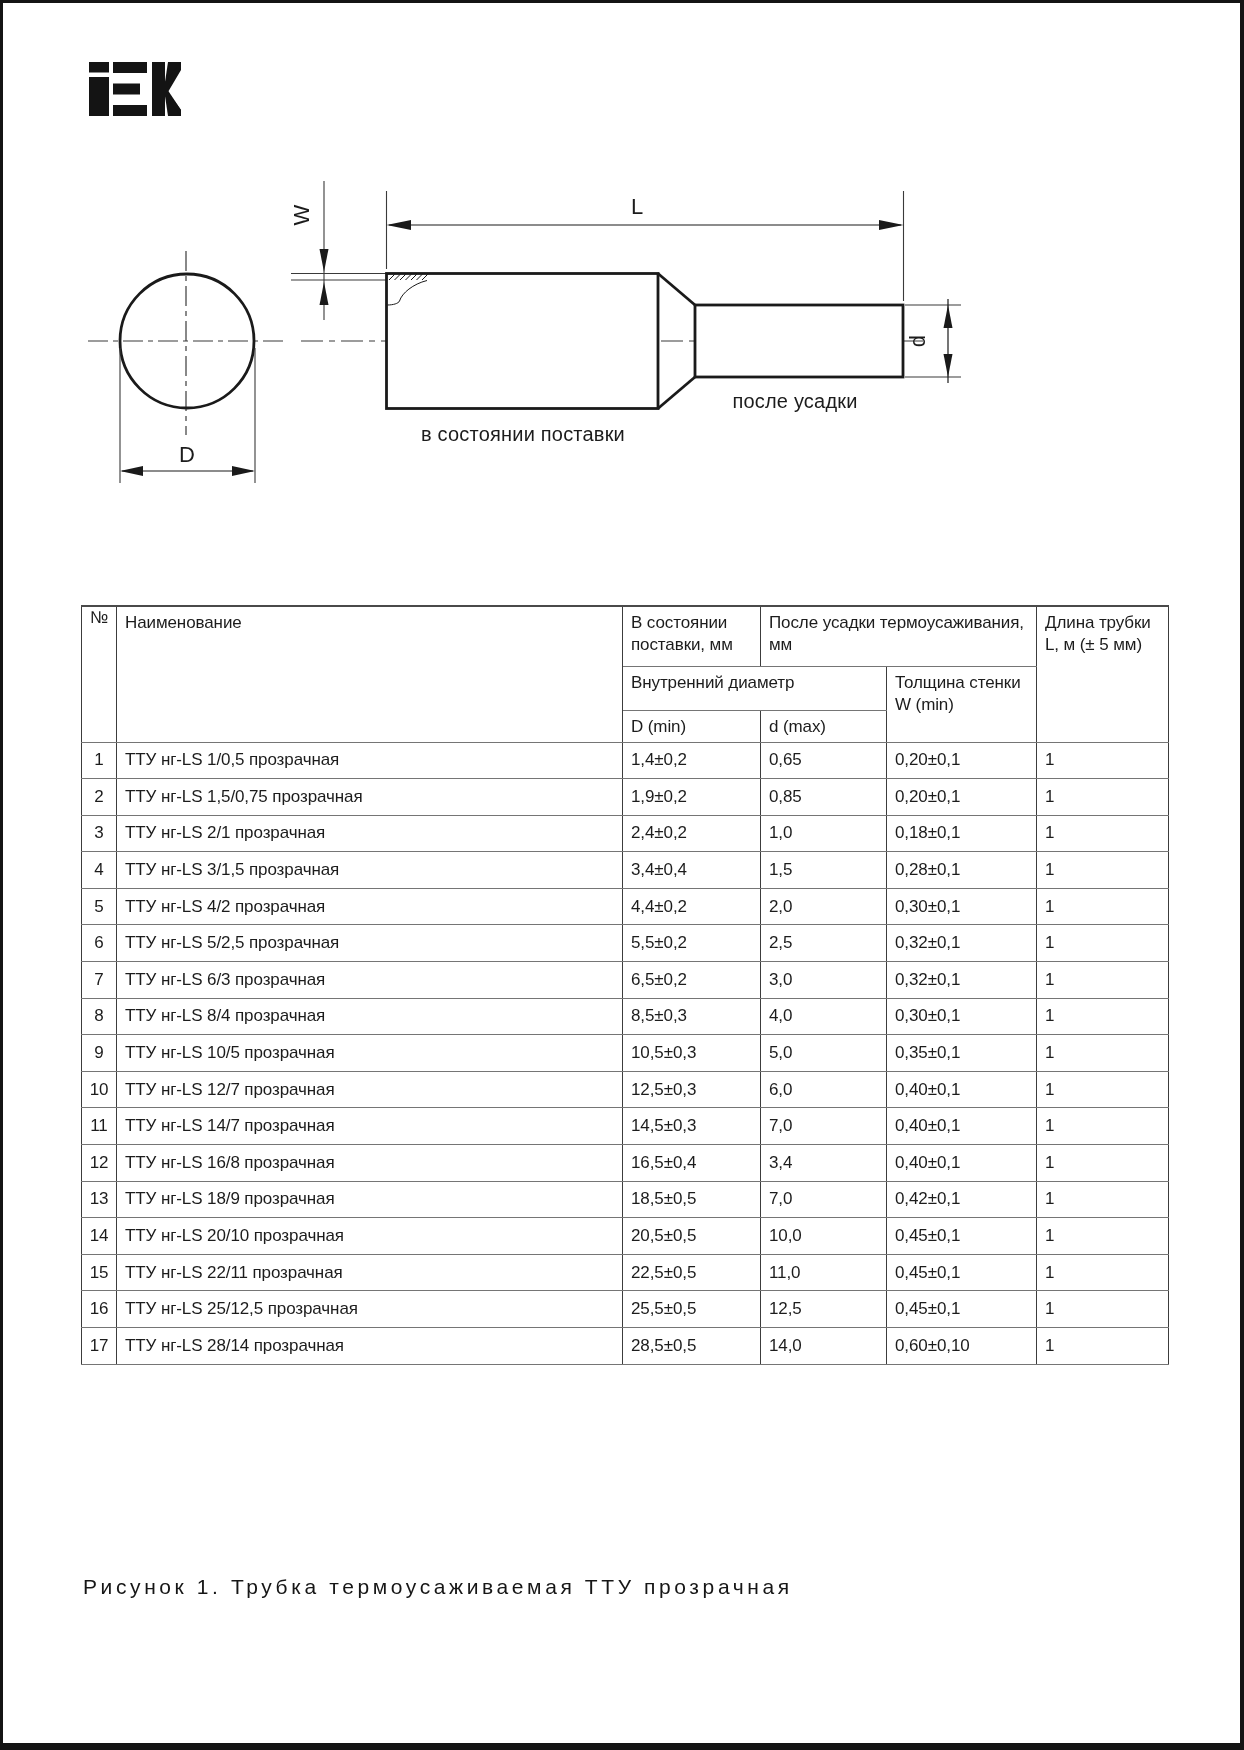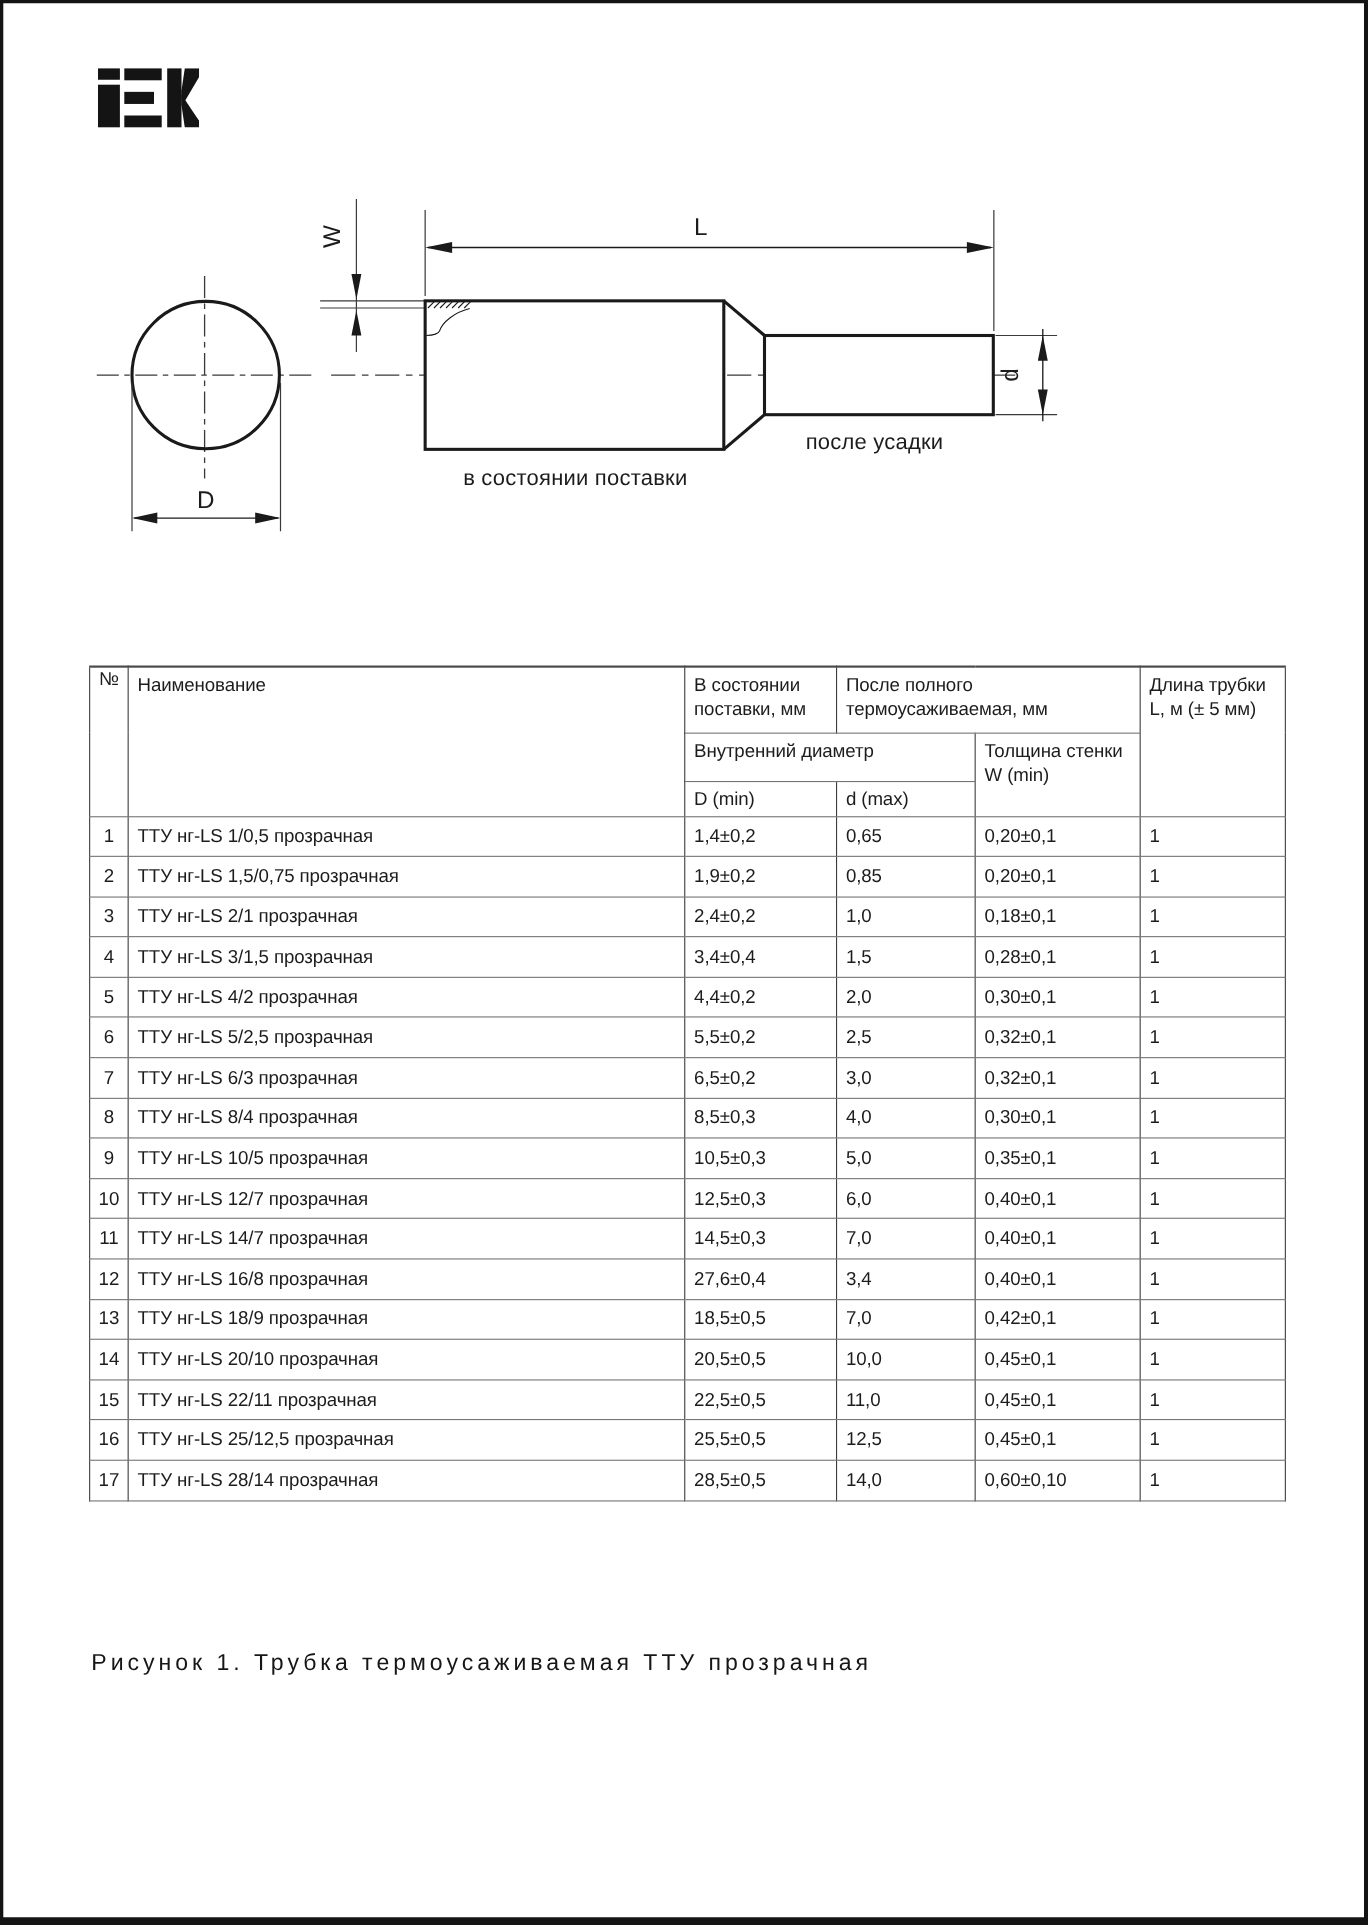"После полного термоусаживаемая, мм" th { text: полного термоусаживаемая -> усадки термоусаживания }
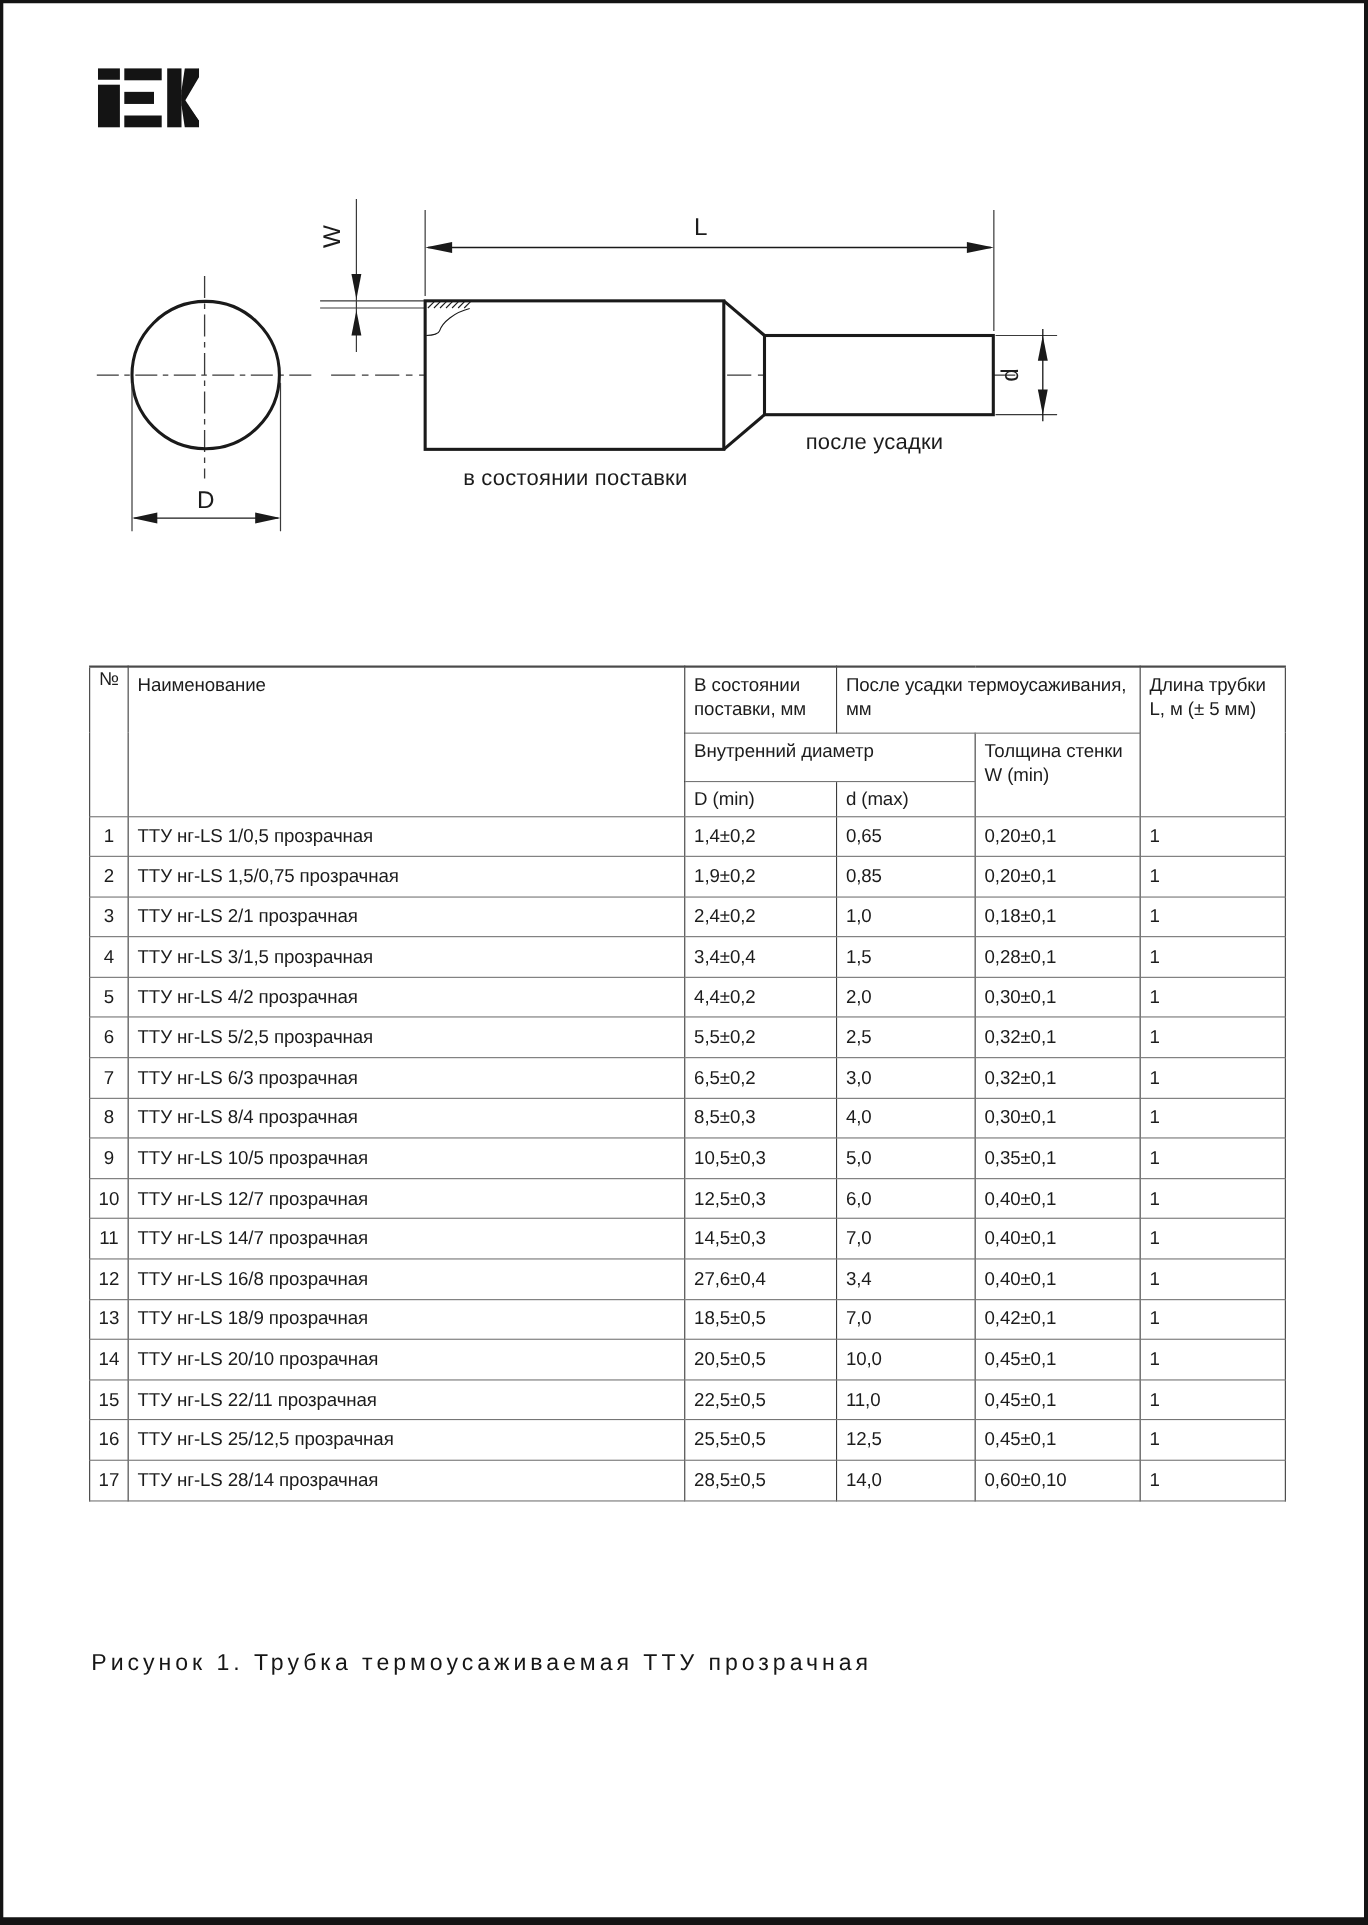"27,6±0,4" td { text: 27,6 -> 16,5 }
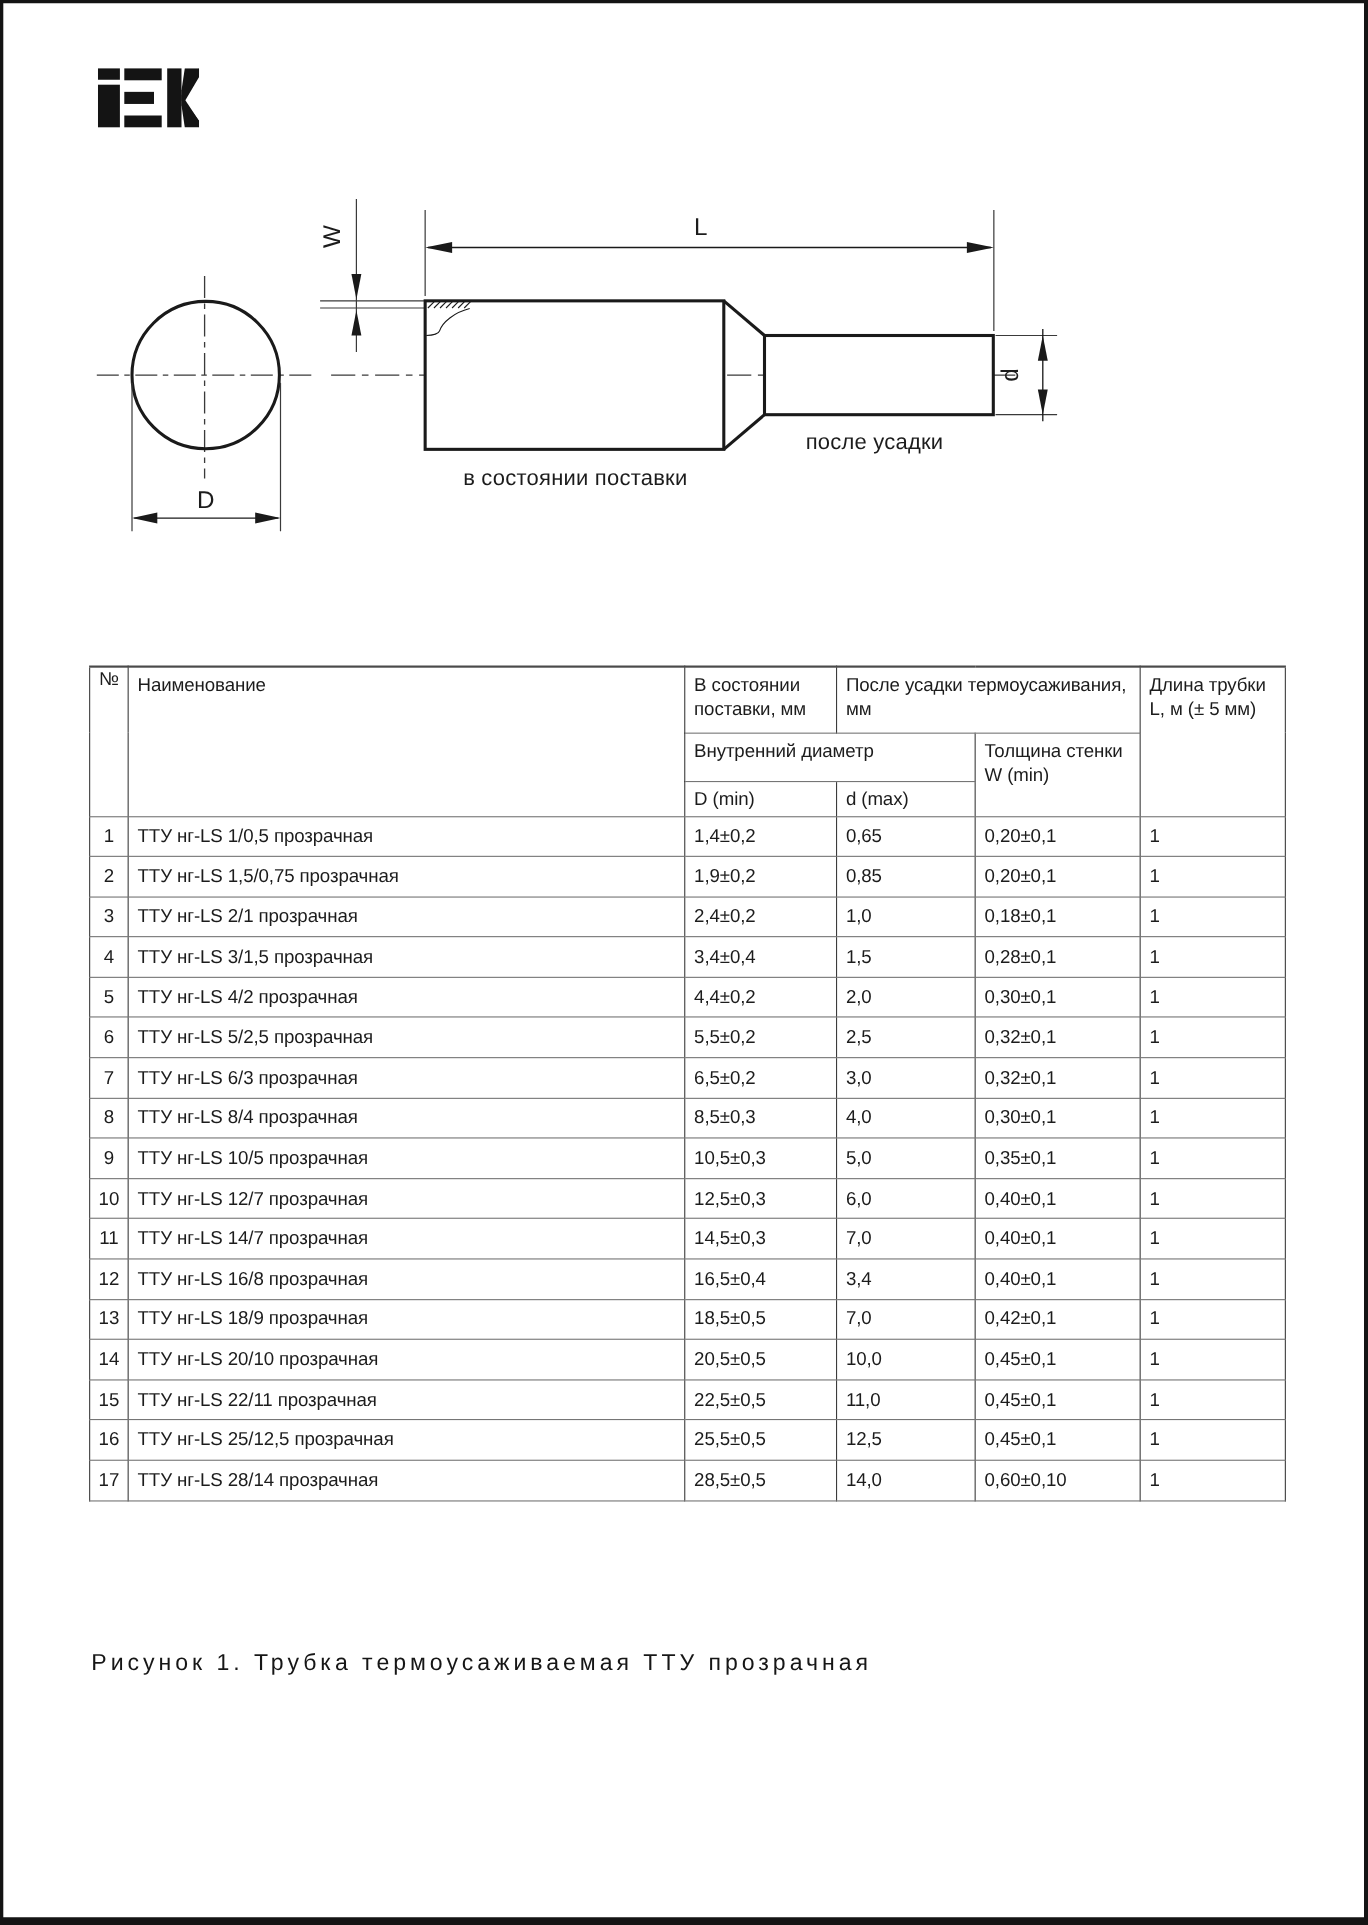"Рисунок 1. Трубка термоусаживаемая ТТУ" .figure-caption { top: 1497px -> 1572px }
